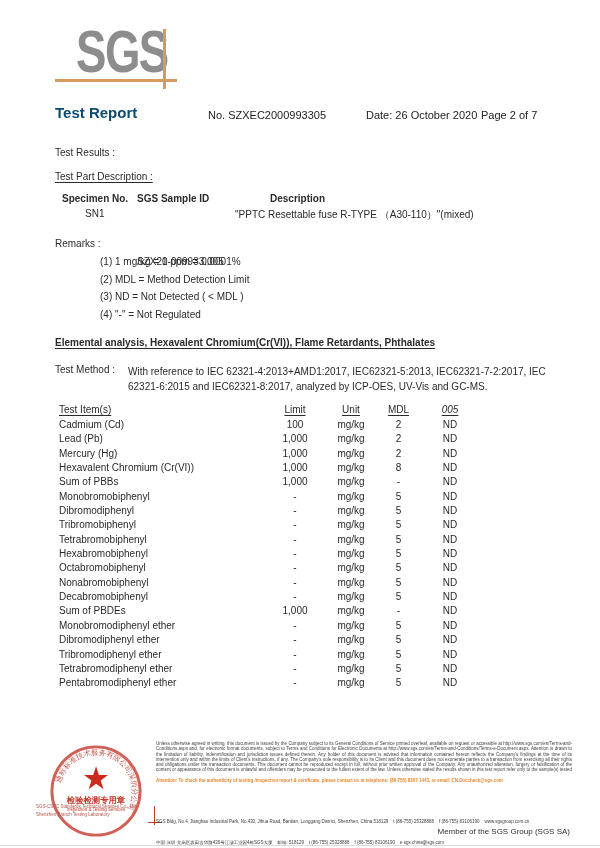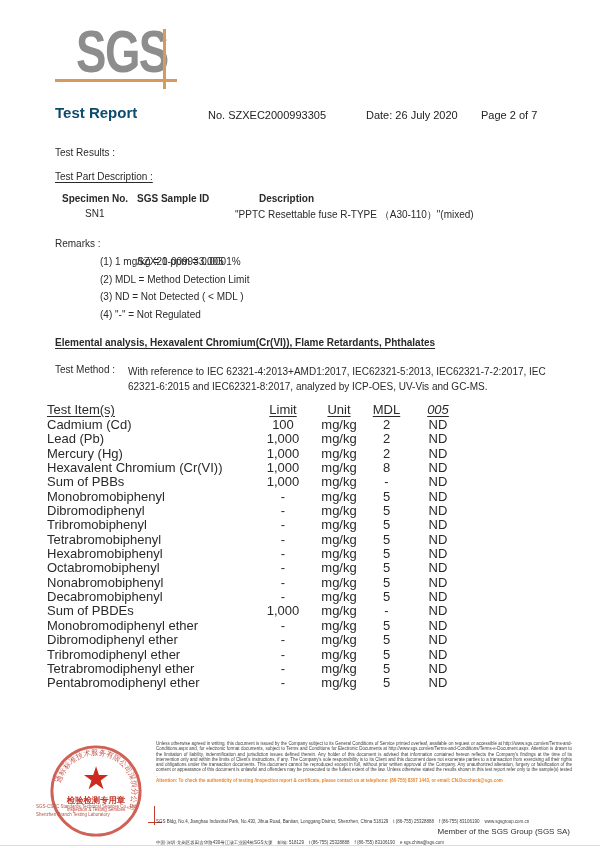"Date: 26 July 2020" div.abs { text: July -> October }
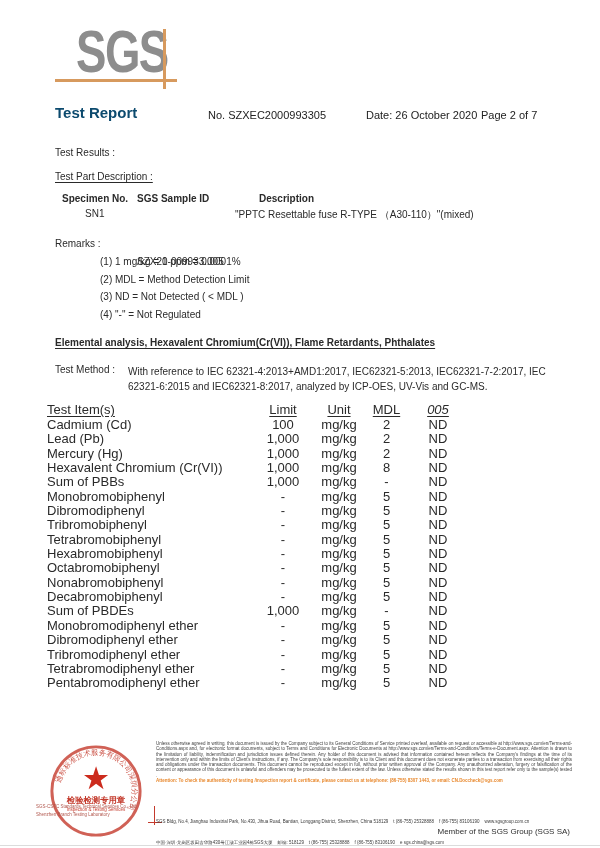"Description" div.abs { left: 235px -> 246px }
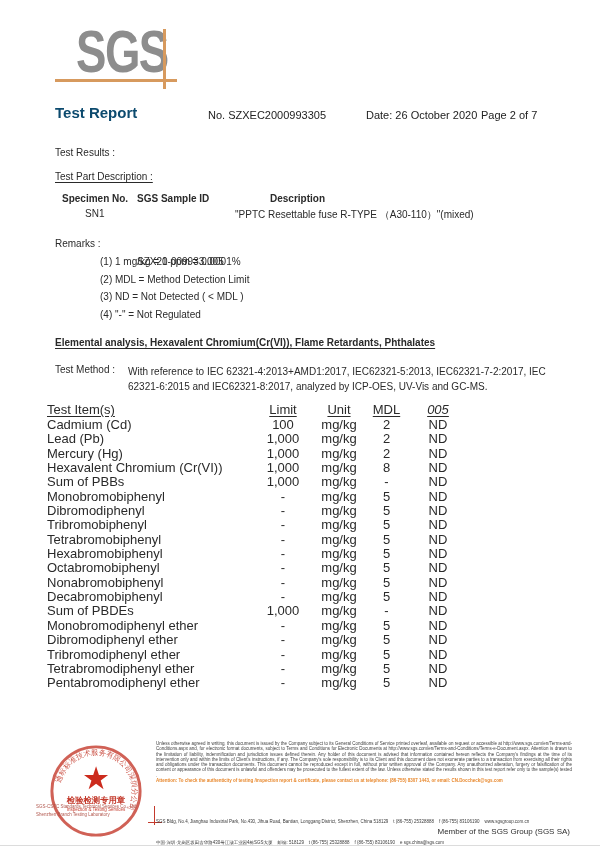"Test Item(s)" table.res { font-size: 13px -> 10px; left: 47px -> 59px }
